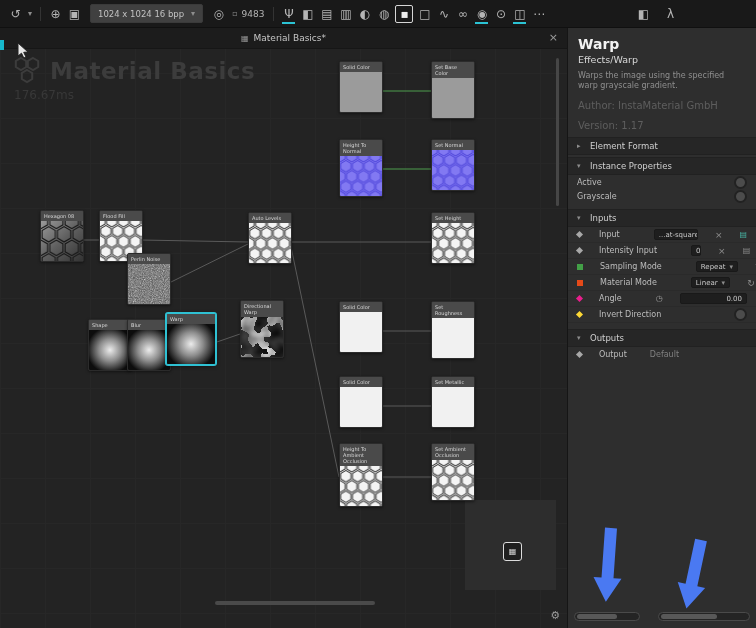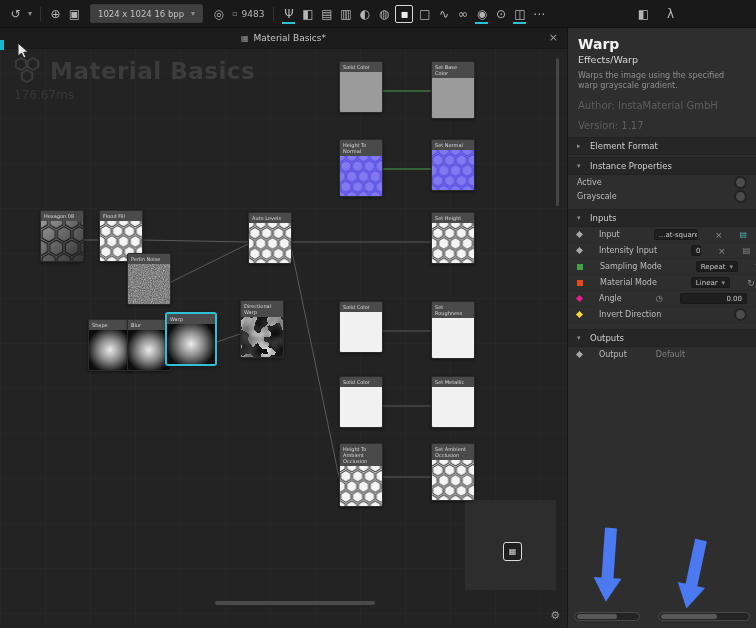"Default" .oval { margin-left: 12px -> 6px }
